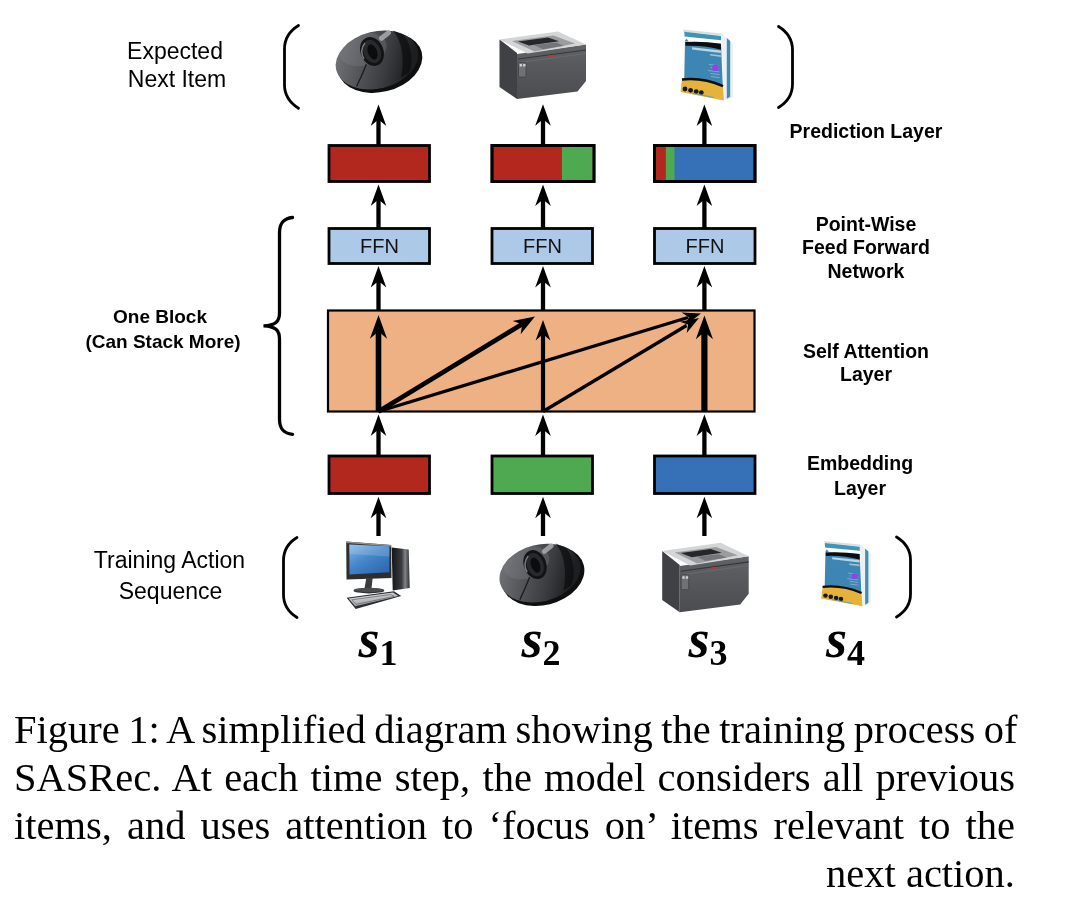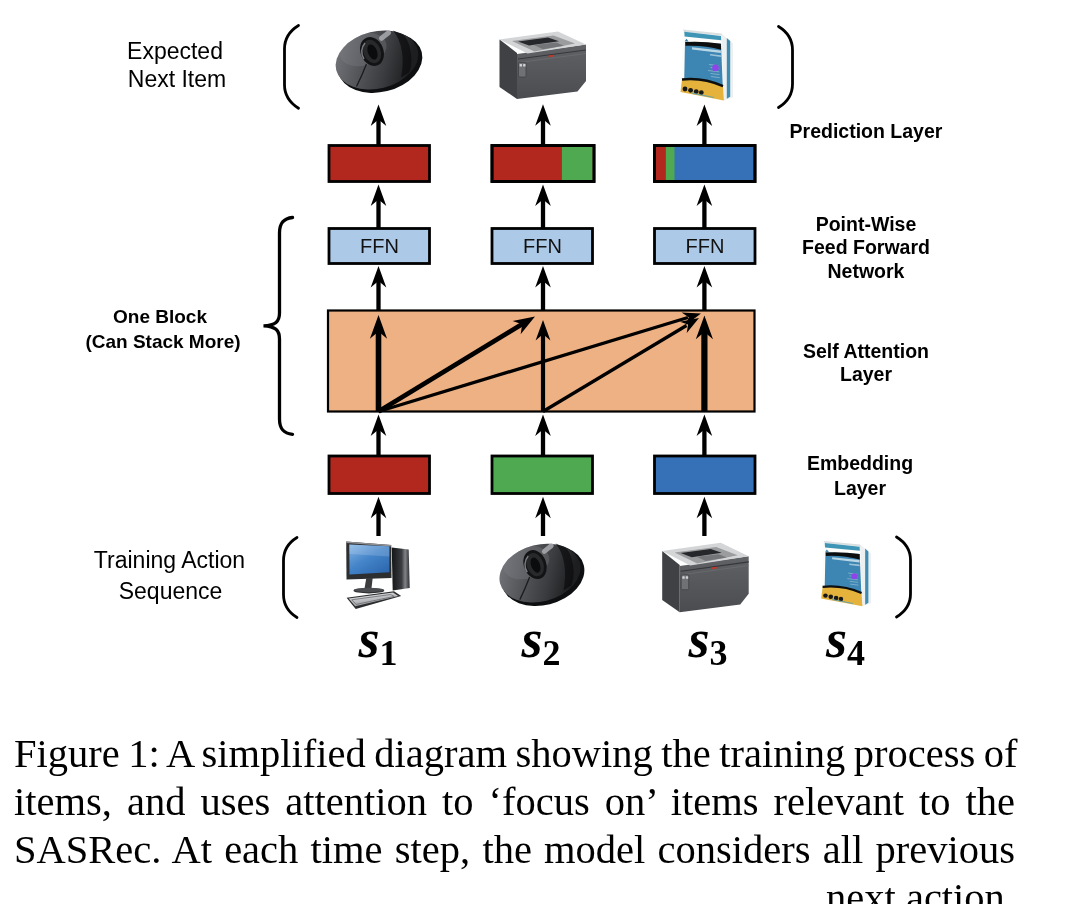"Figure 1: A simplified diagram" .cap .j1 { margin-top: 24px -> none }
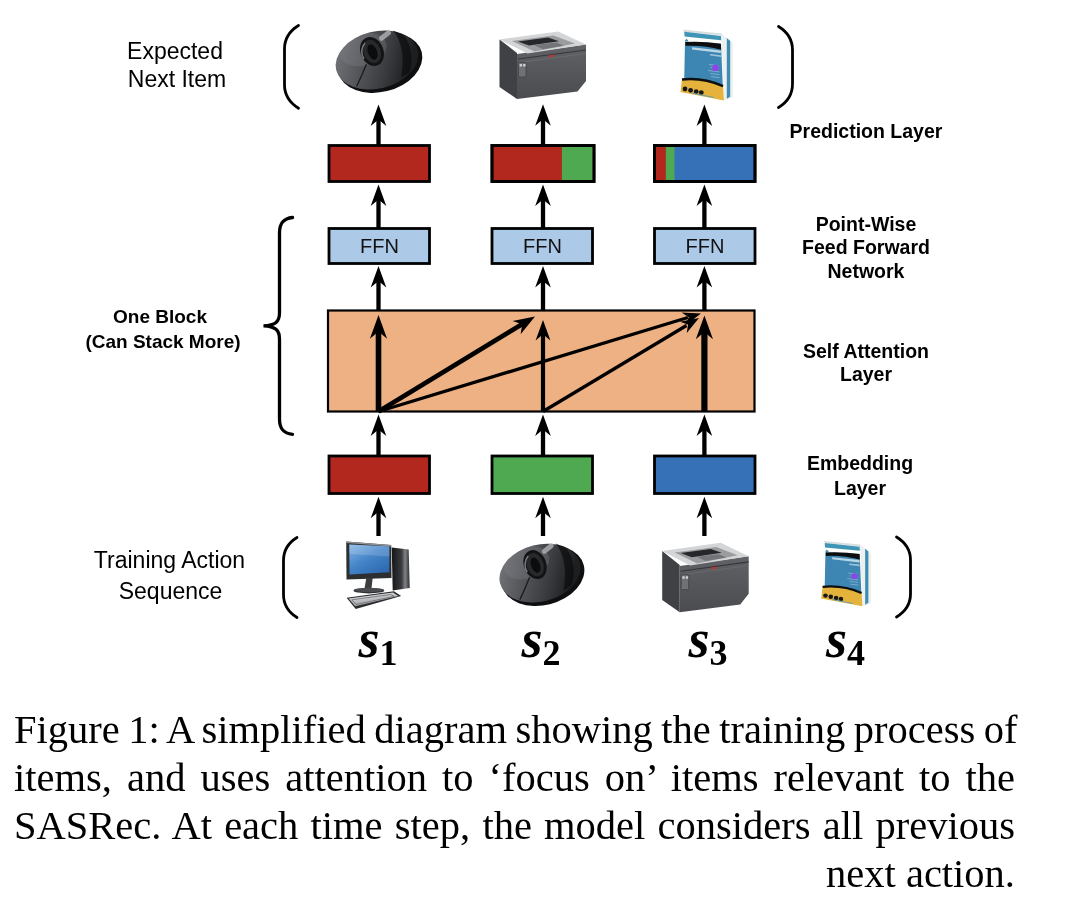"items, and uses attention to" div.j { order: before "SASRec. At each time step," -> after "SASRec. At each time step," }
